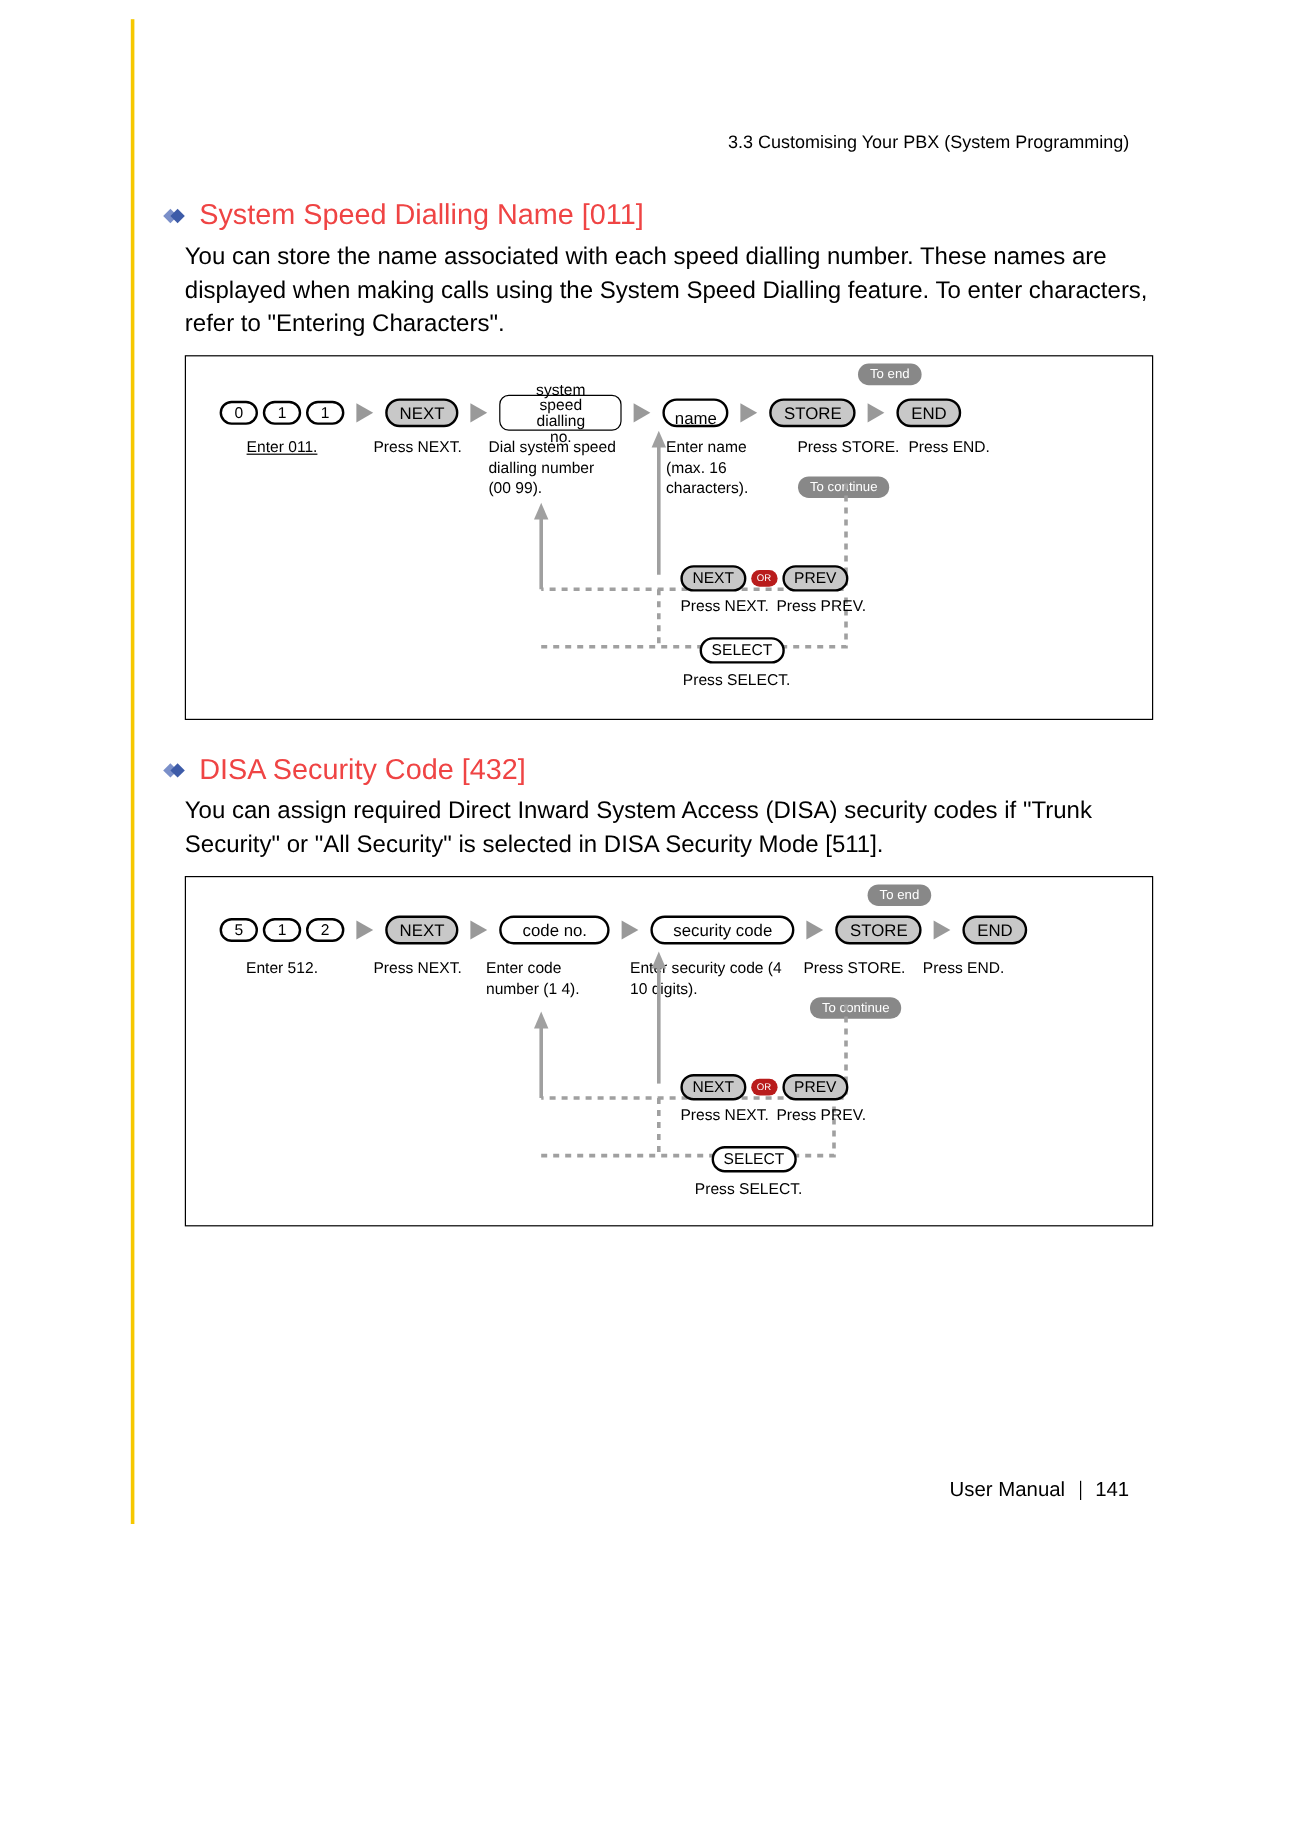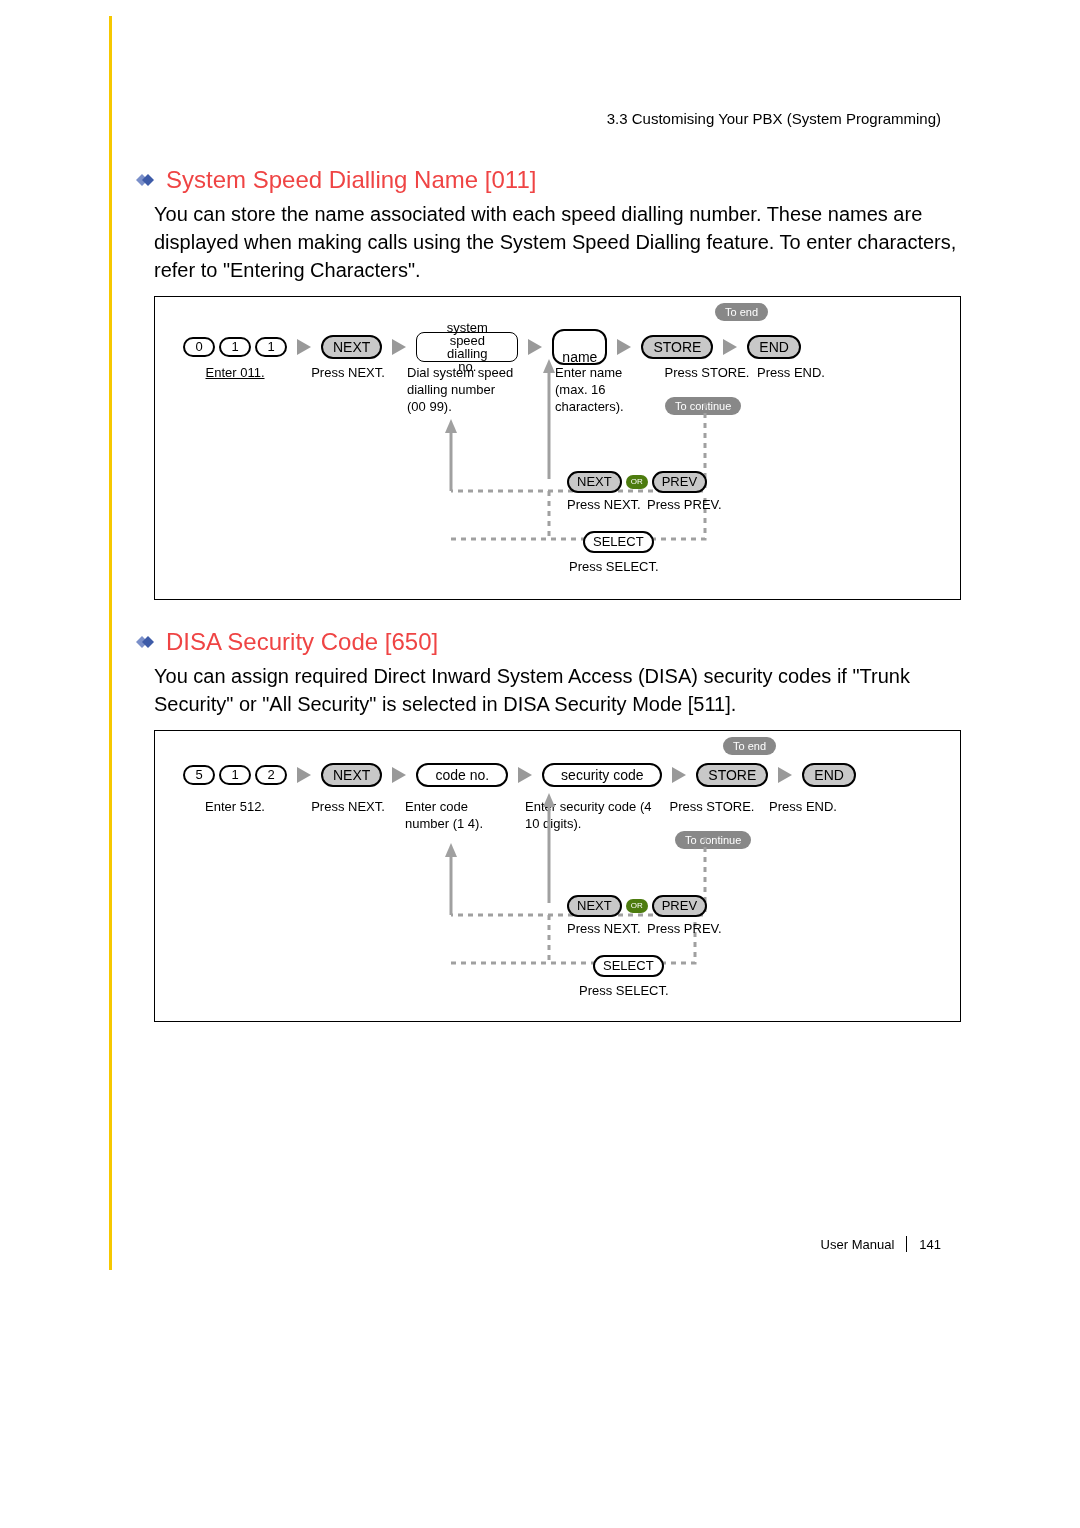"name" div.pillw { padding: 16px 8px -> 4px 8px }
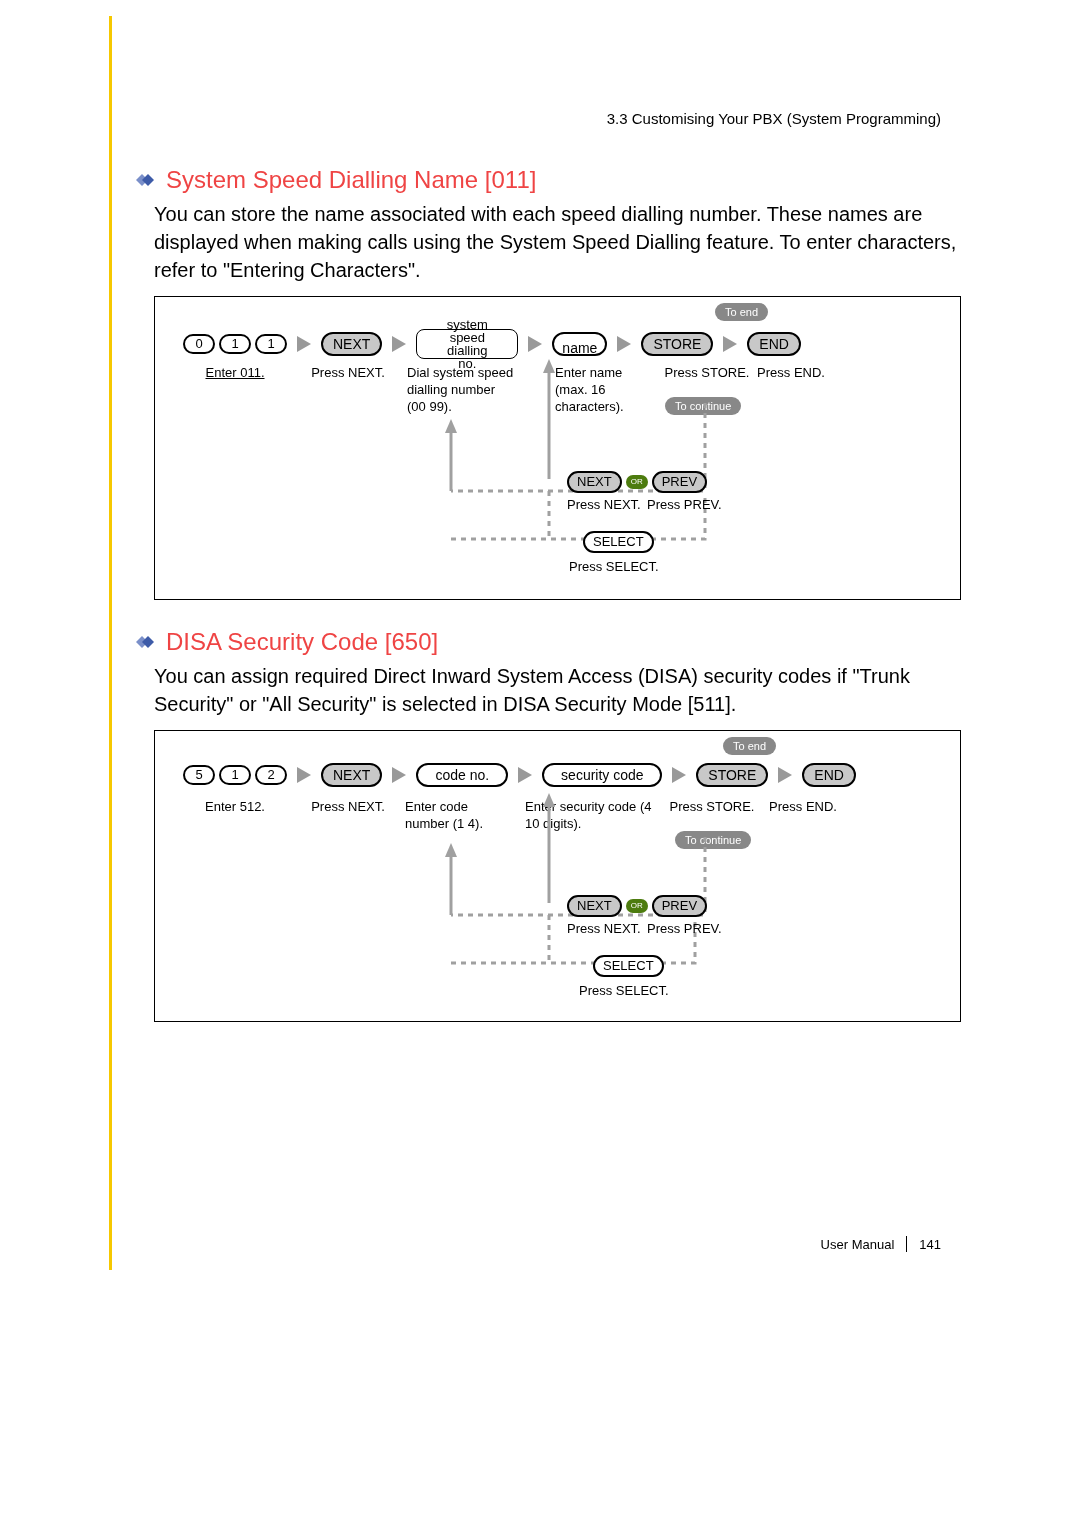"OR" .or { background: #4d7c0f -> #b91c1c }
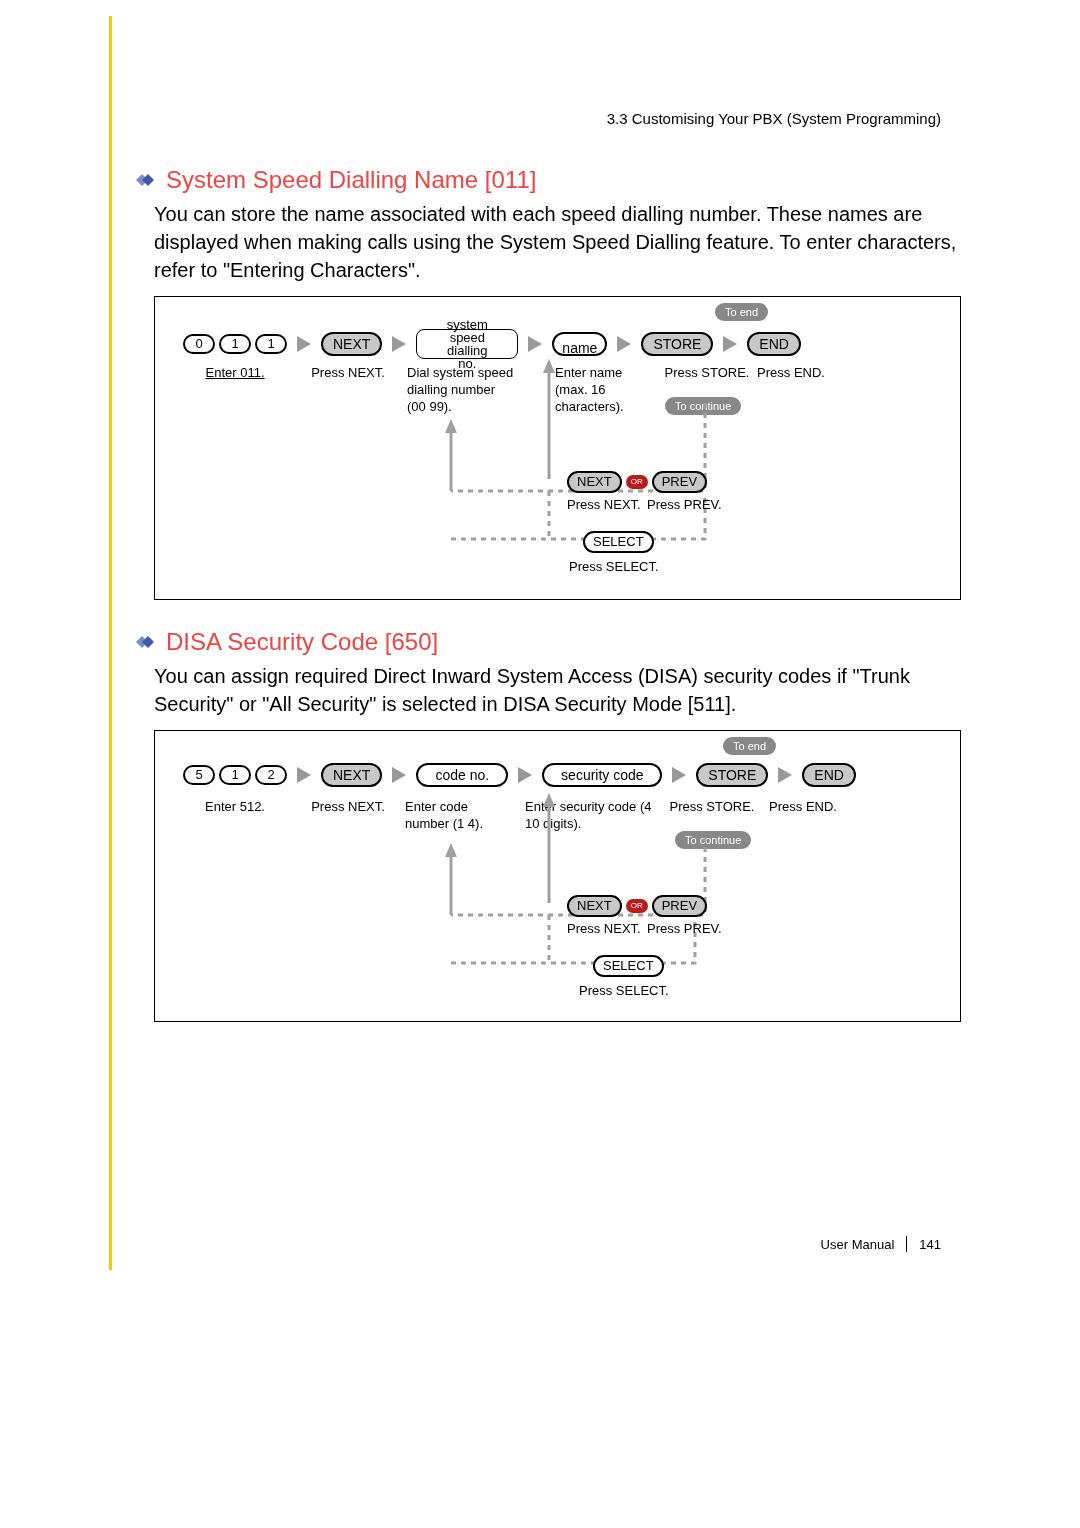"DISA Security Code [650]" span.title { text: 650 -> 432 }
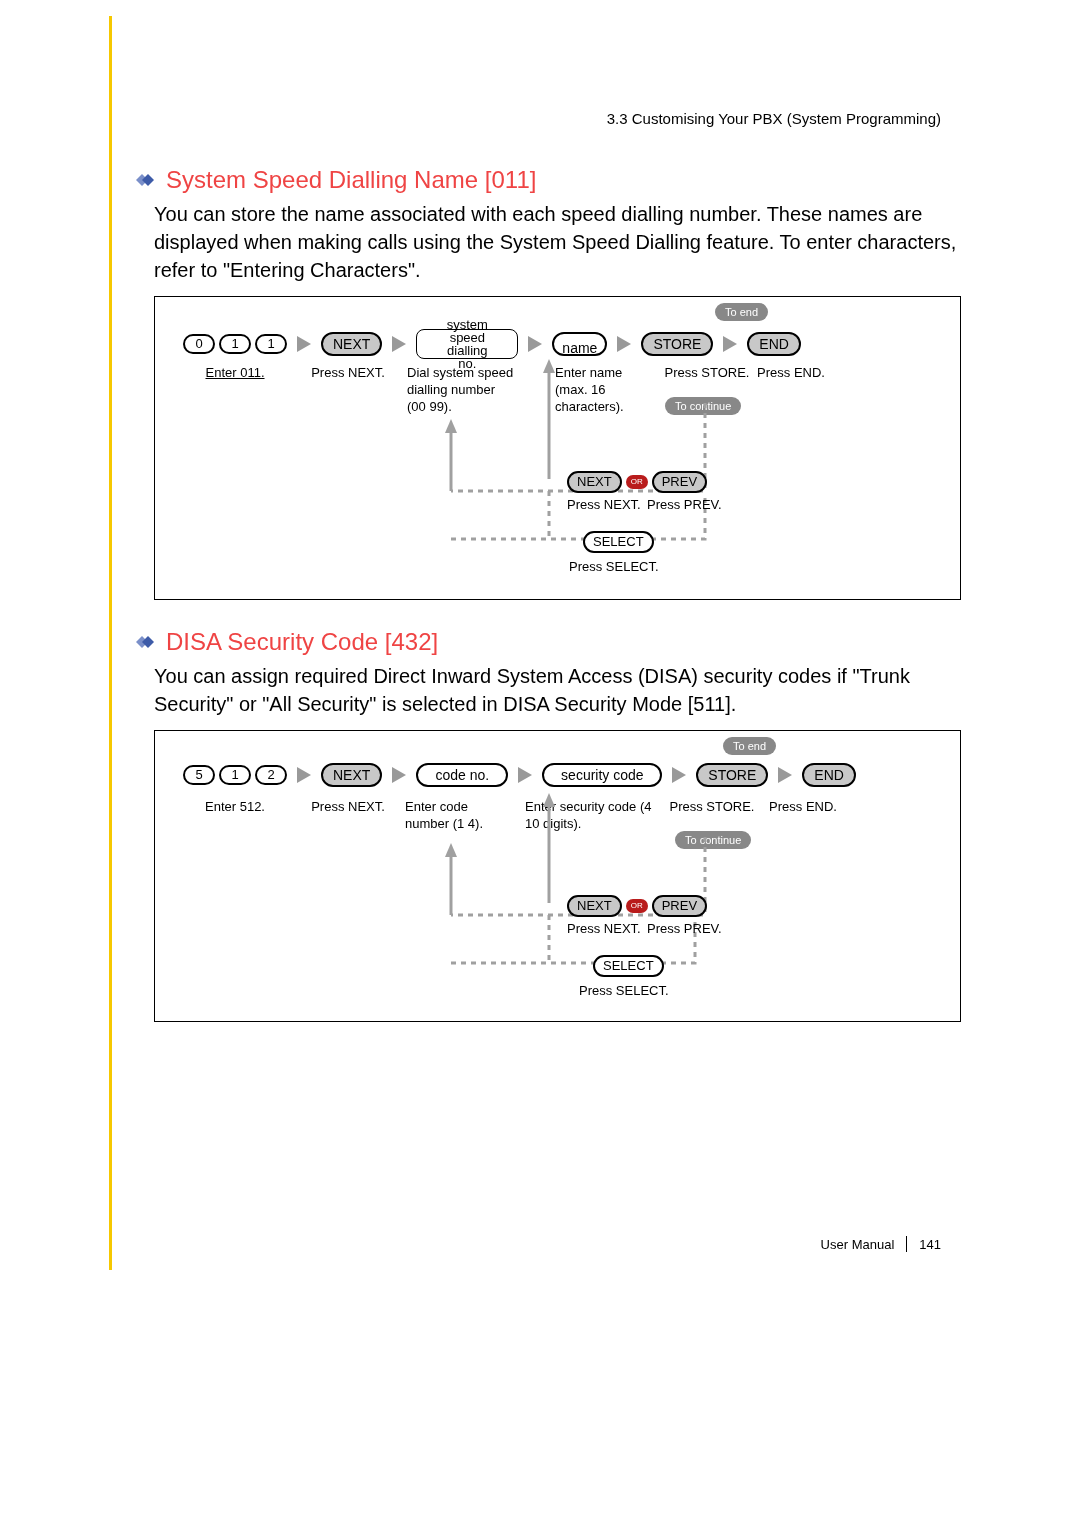"User Manual" .footer { font-size: 13px -> 17px }
